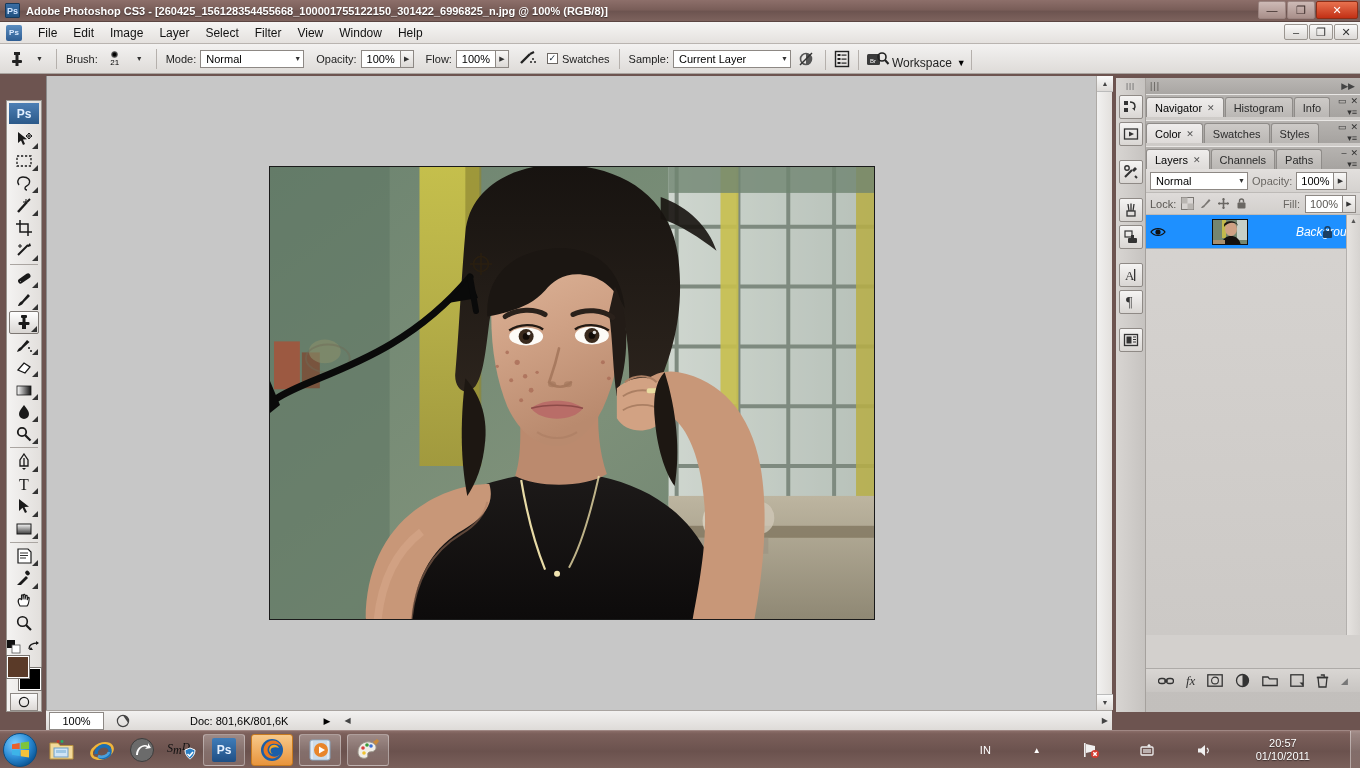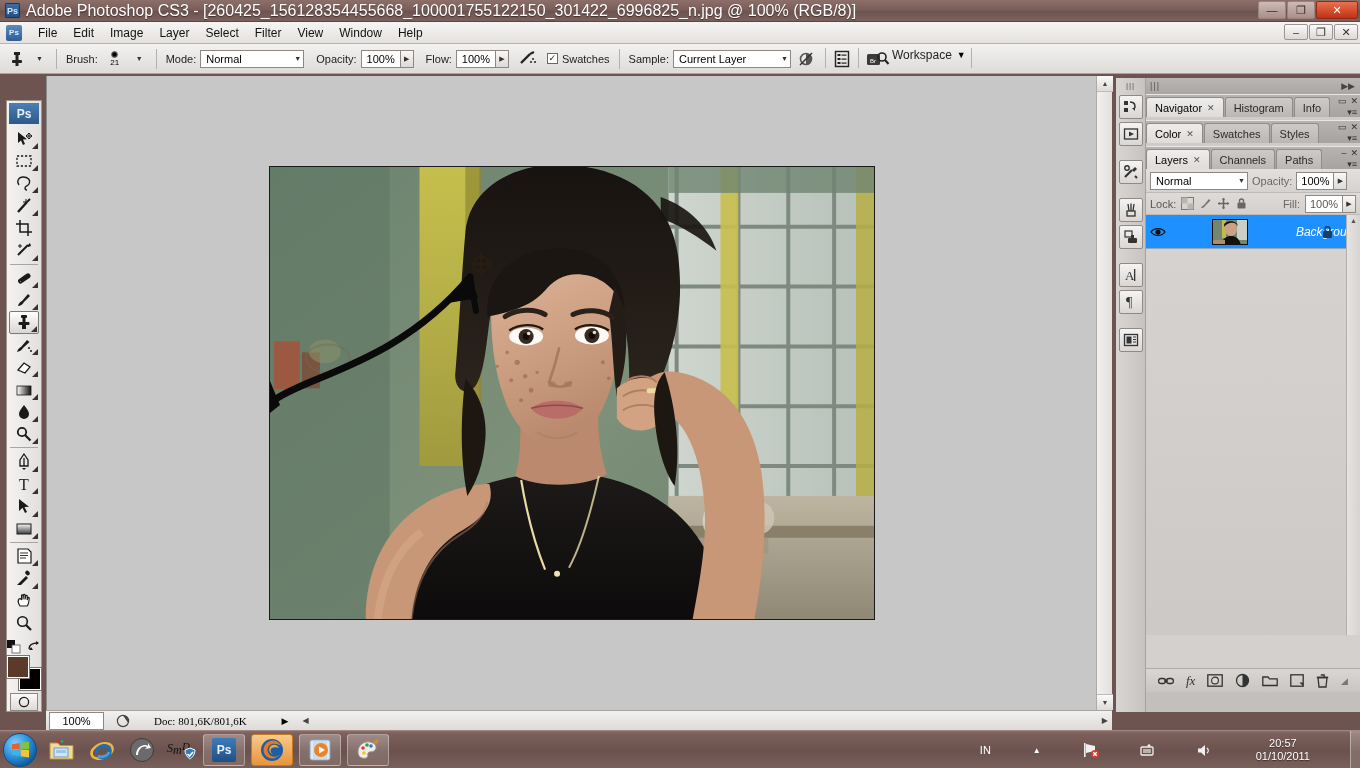"Adobe Photoshop CS3 -" #apptitle { font-size: 16px -> 11px; font-weight: none -> bold }
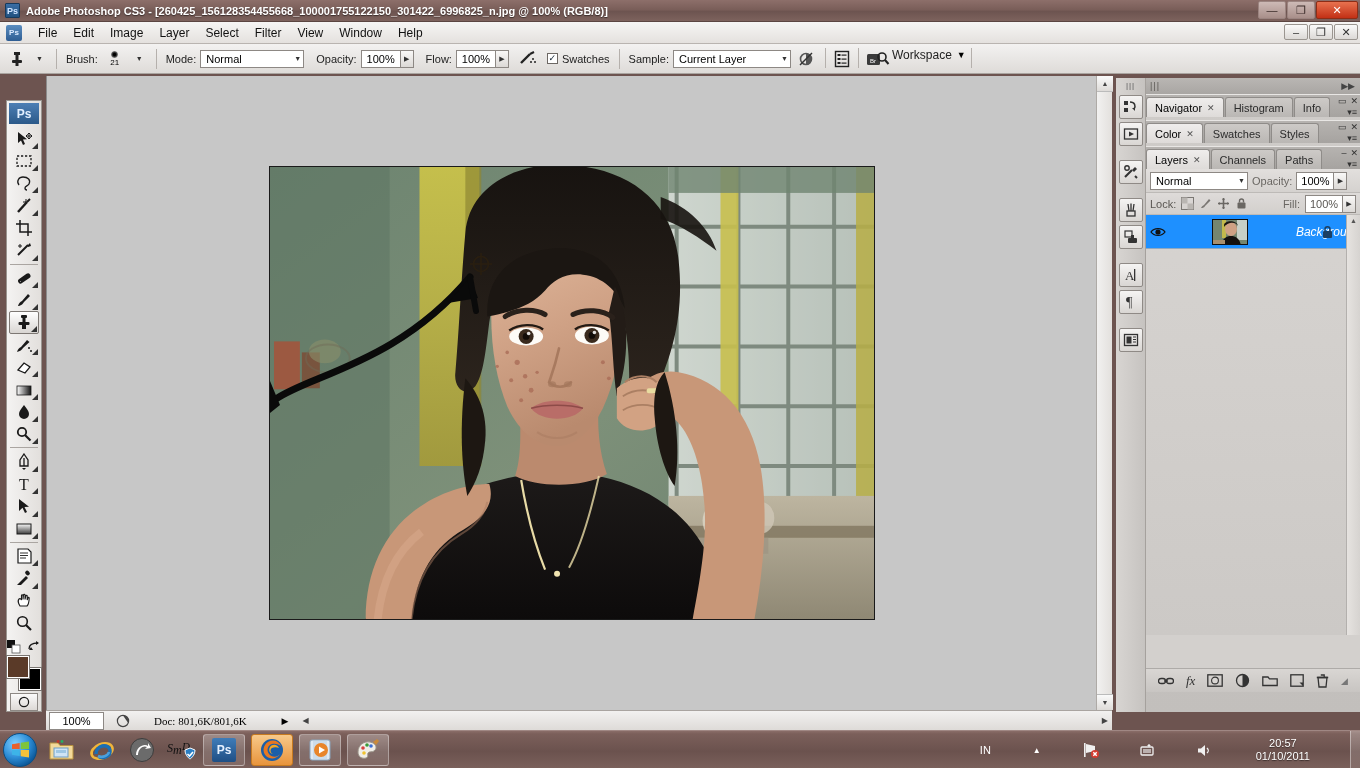"Workspace" div { align-items: flex-start -> flex-end }
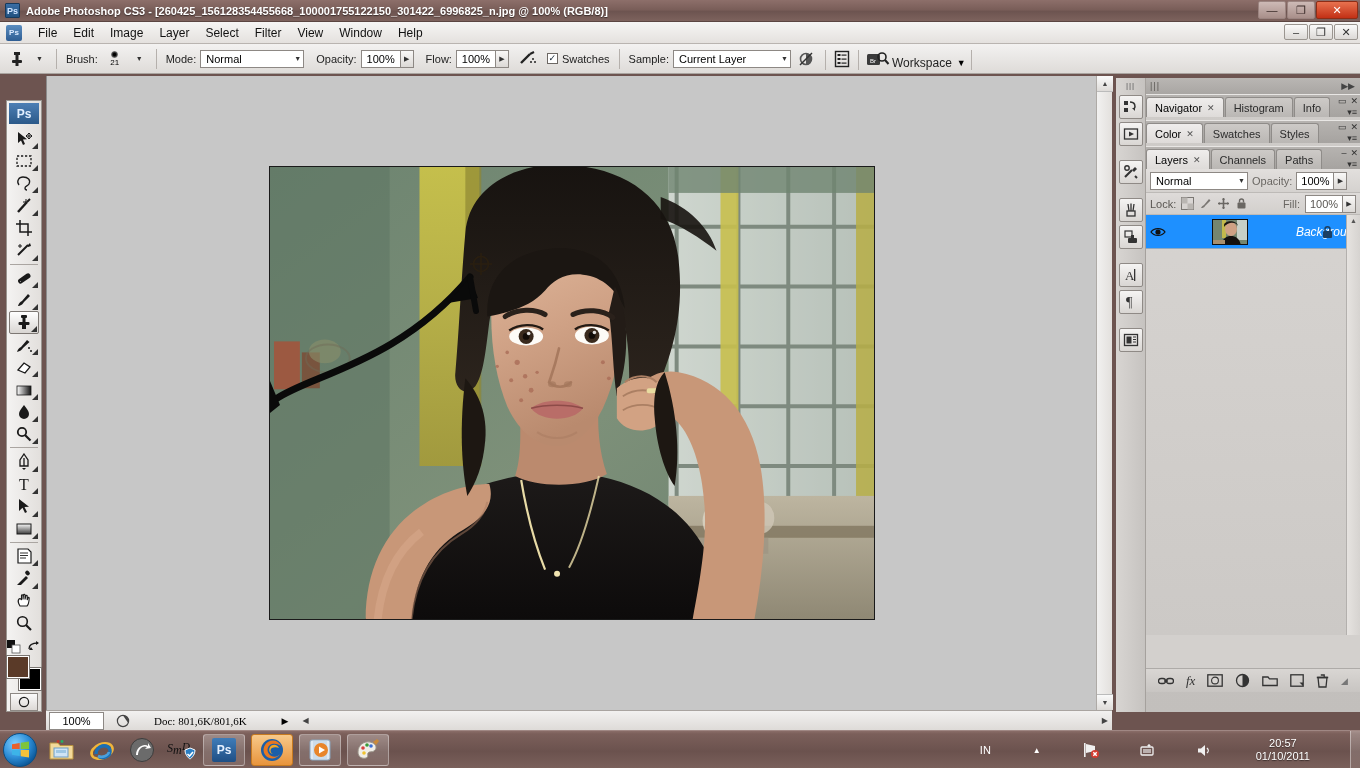"Doc: 801,6K/801,6K" #statusbar .docinfo { font-family: Liberation Serif, serif -> none; margin-left: 24px -> 60px }
